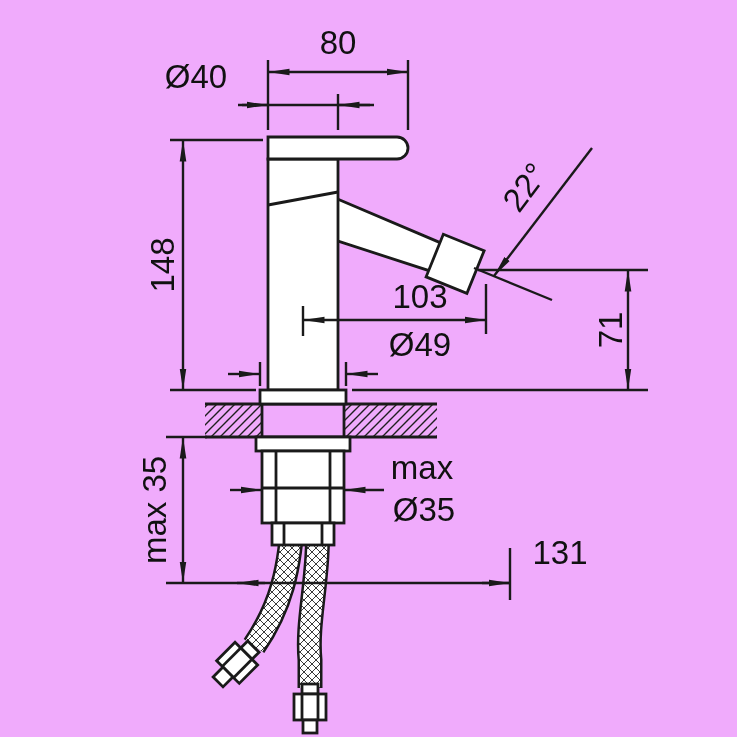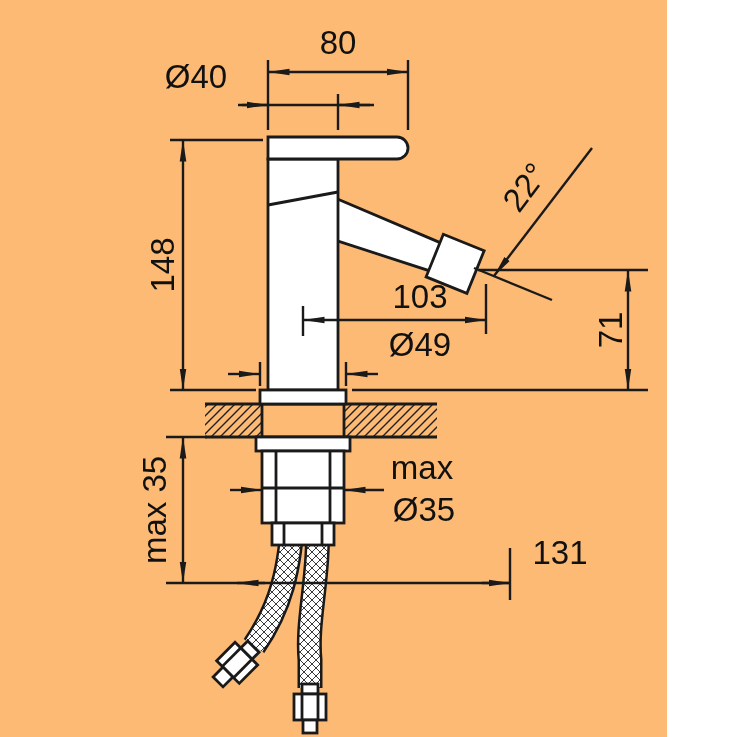"80" .frame { background: #fdba74 -> #f0abfc; width: 667px -> 737px }
